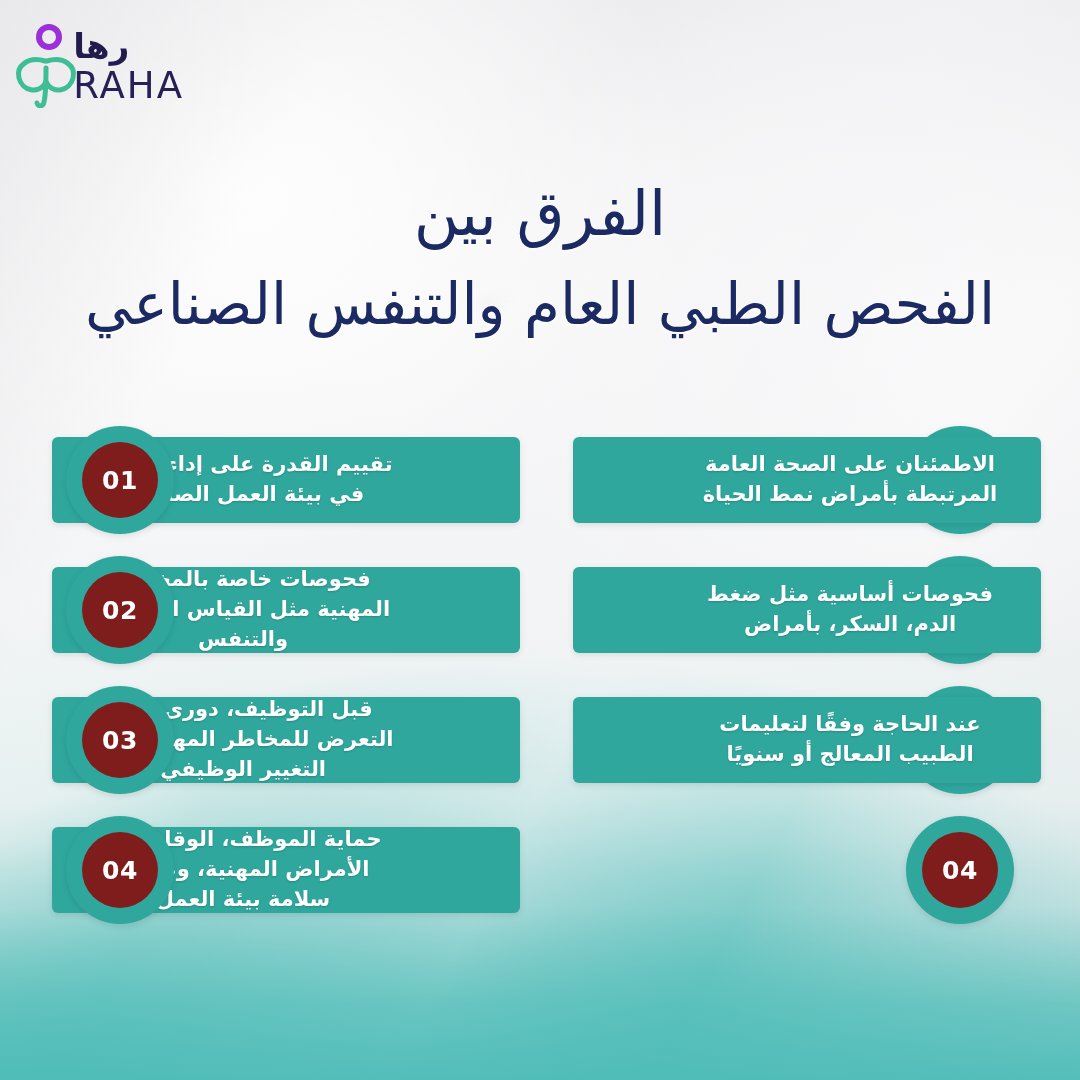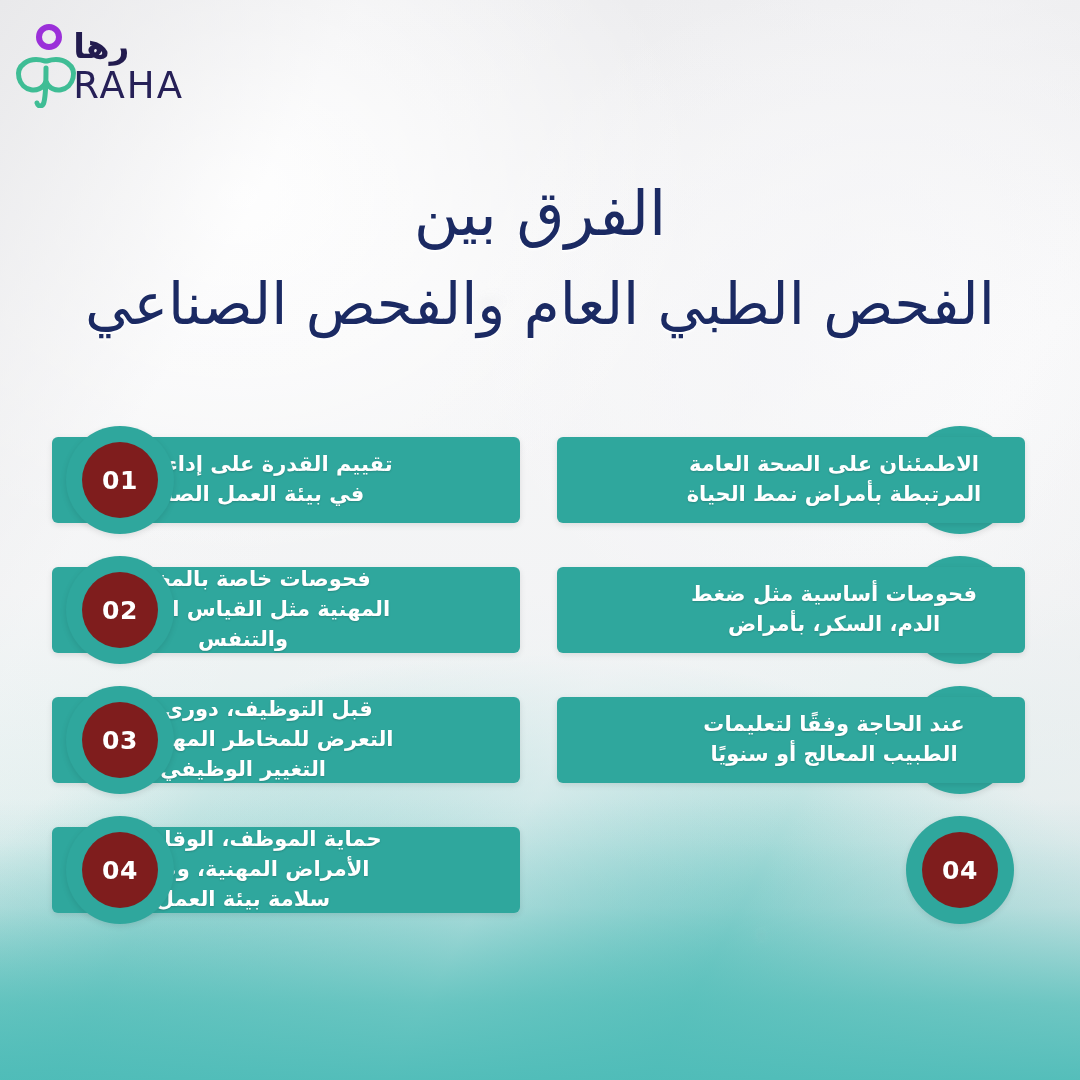"الفحص الطبي العام والفحص الصناعي" div.title-l2 { text: والفحص -> والتنفس }
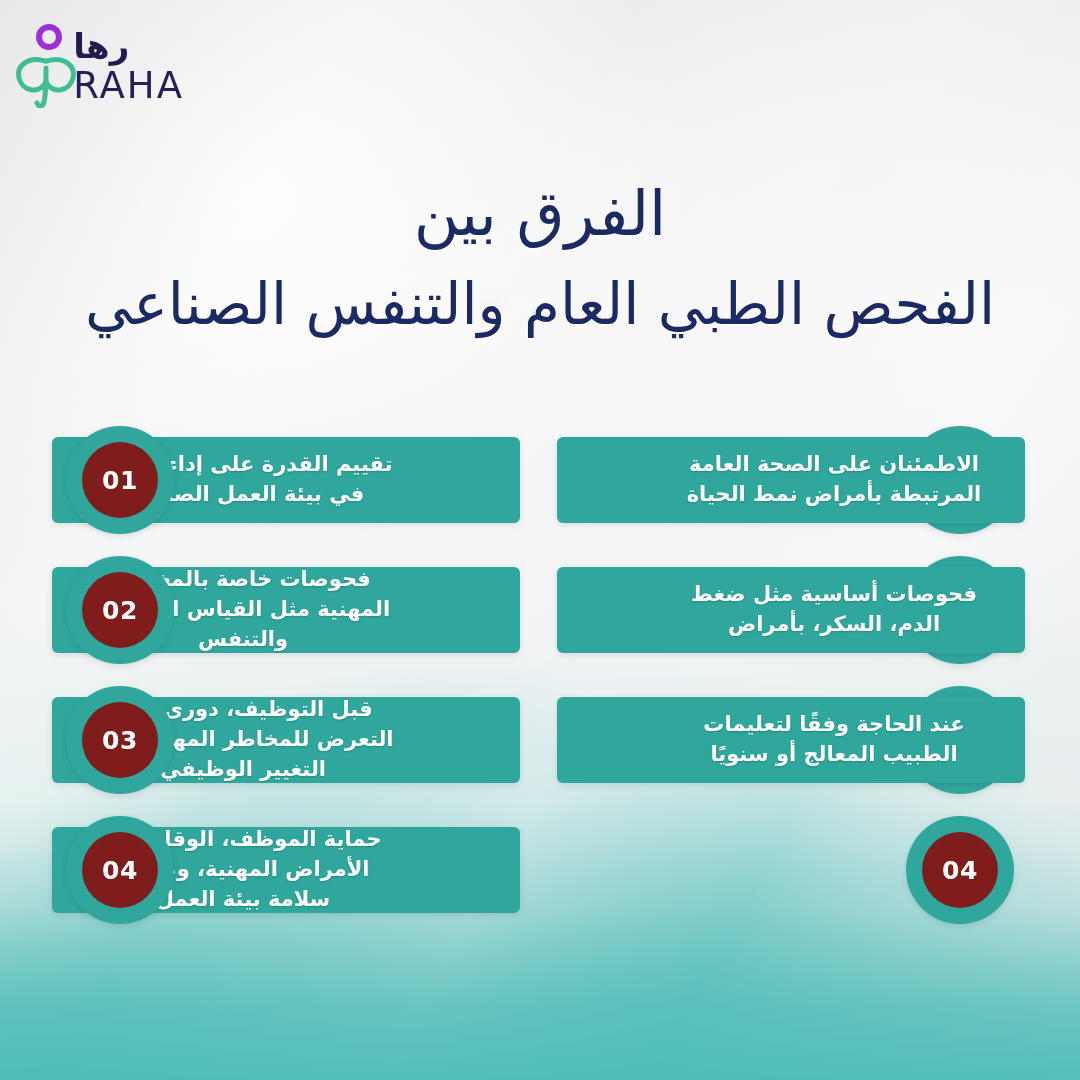"الاطمئنان على الصحة العامة المرتبطة" .bar.right { right: 55px -> 39px }
